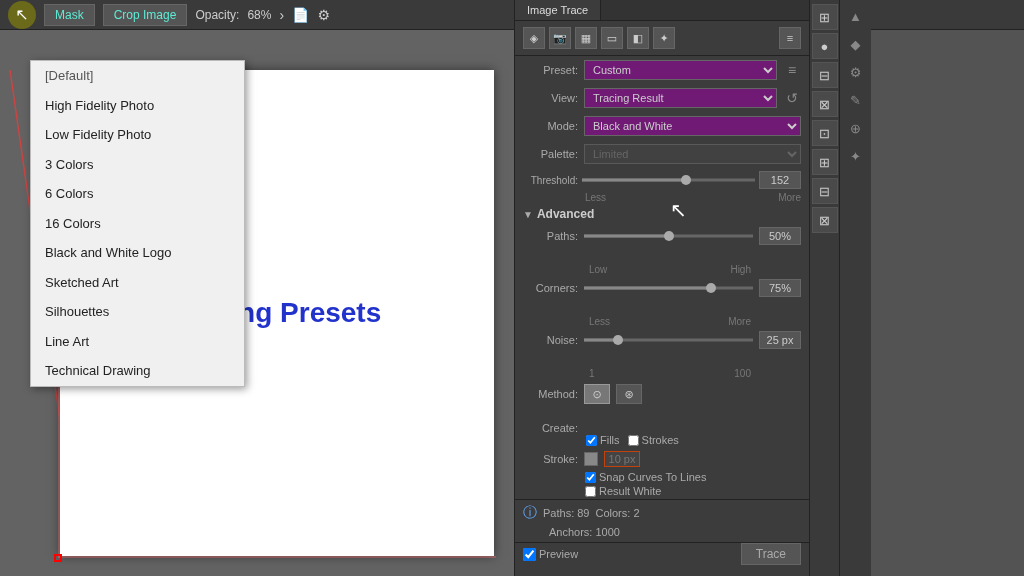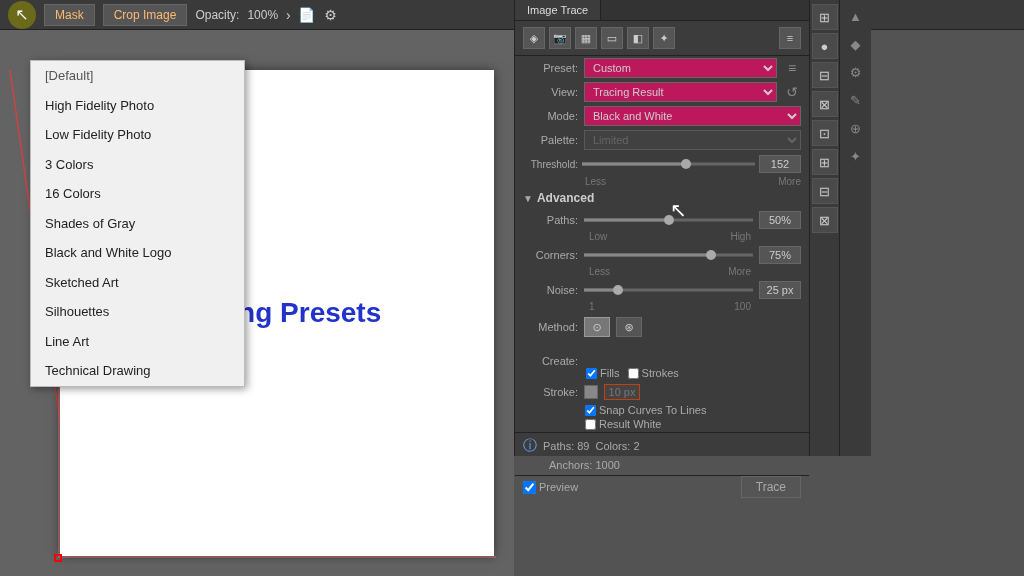"Mask" .toolbar-btn { color: #fdba74 -> #5eead4 }
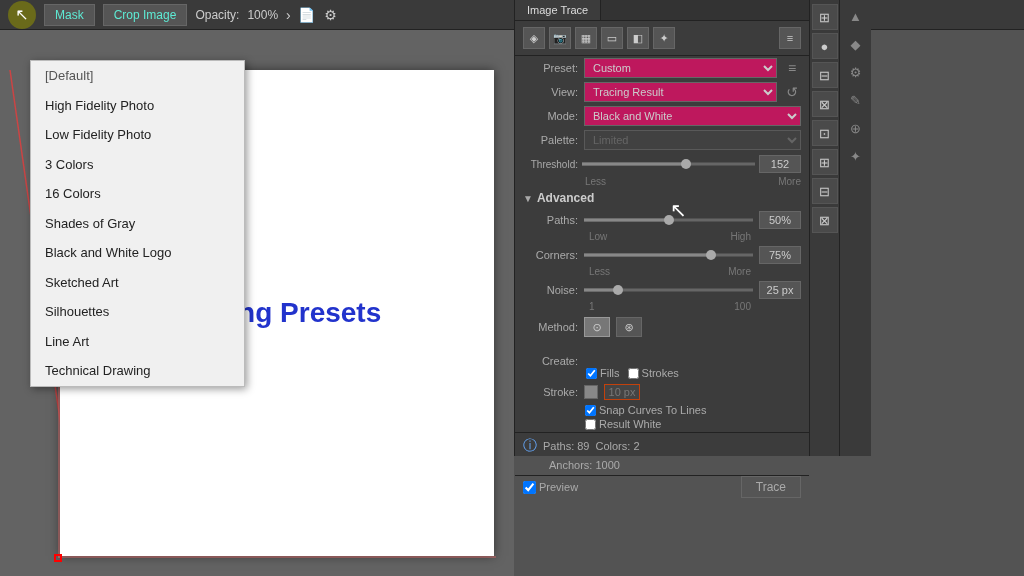"100%" span.opacity-value { text: 100% -> 68% }
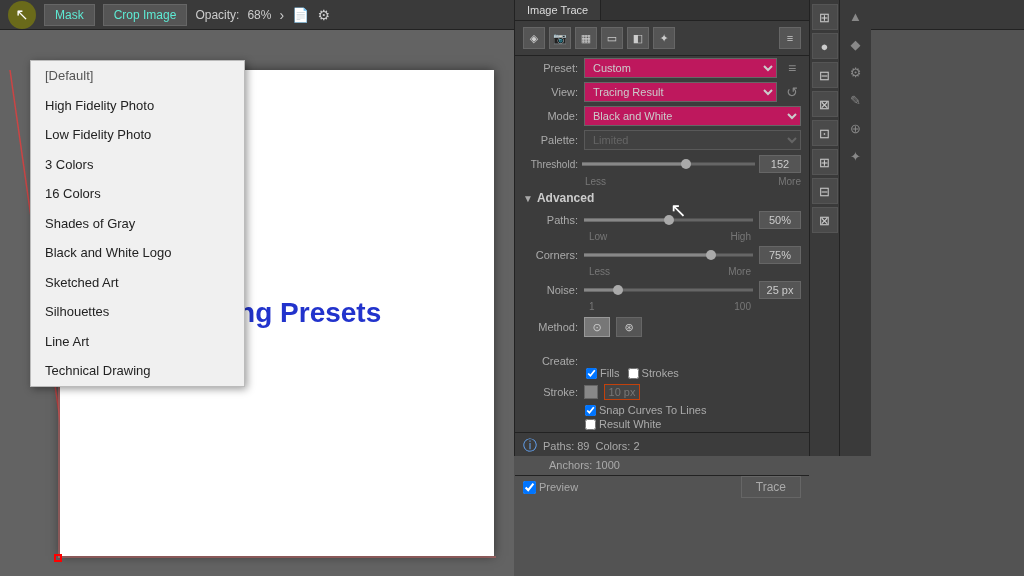"Image Trace" .right-panel { height: 456px -> 576px }
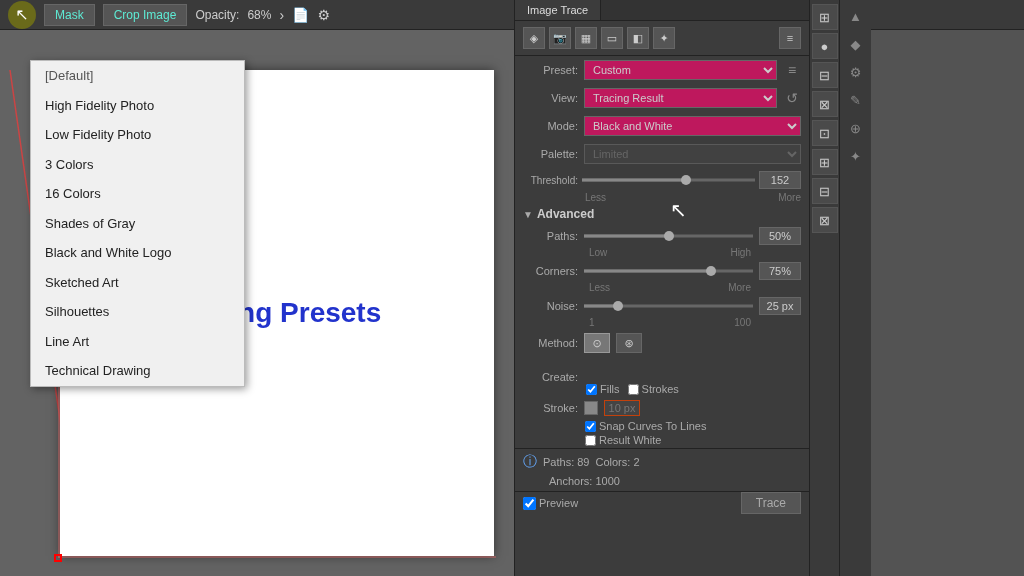"Custom" .panel-select { background: #be185d -> #701a75 }
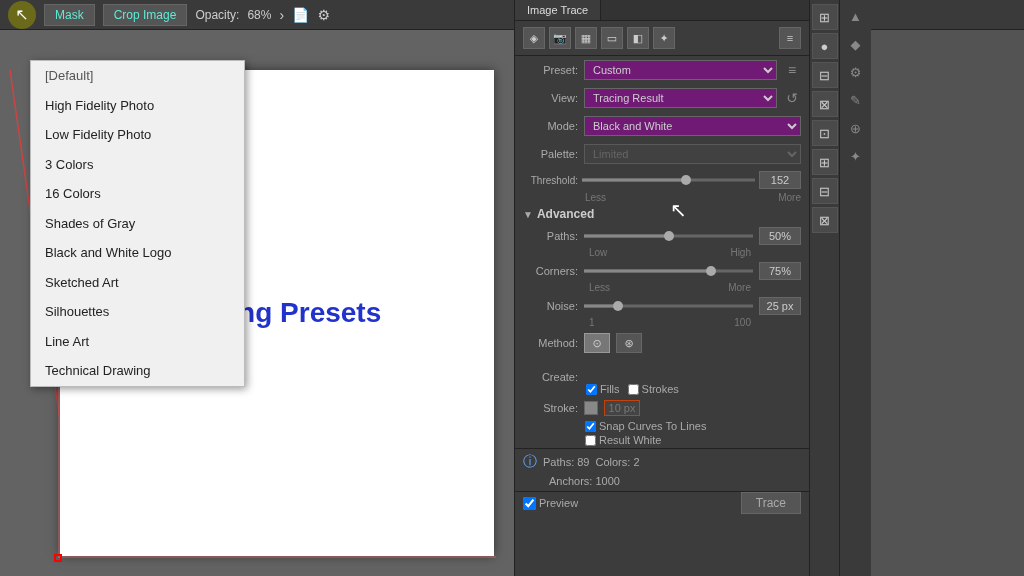"6 Colors" div.dropdown-item { html: none -> <div>6 Colors</div> }
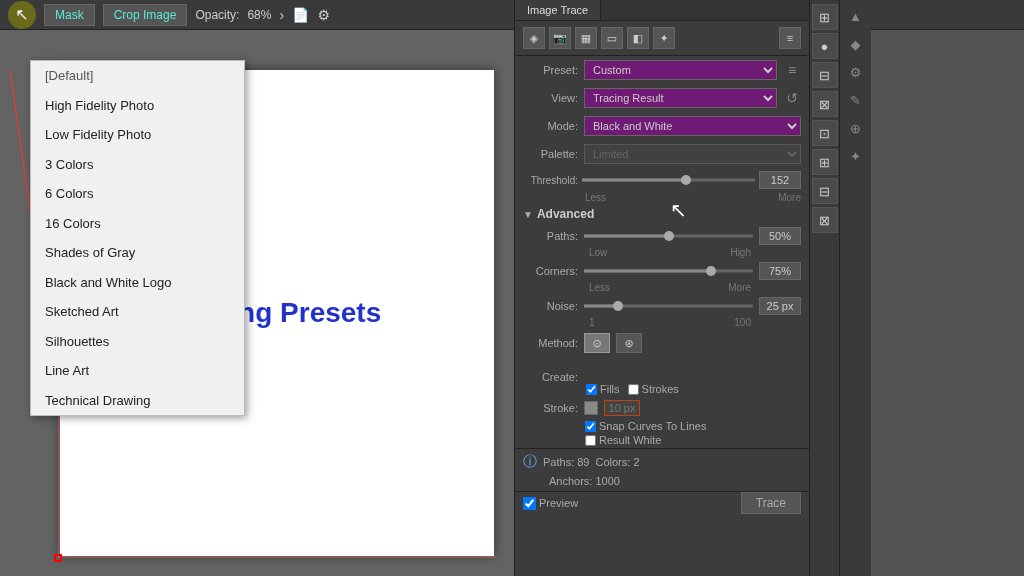"Paths:" .slider-row { gap: 2px -> 19px }
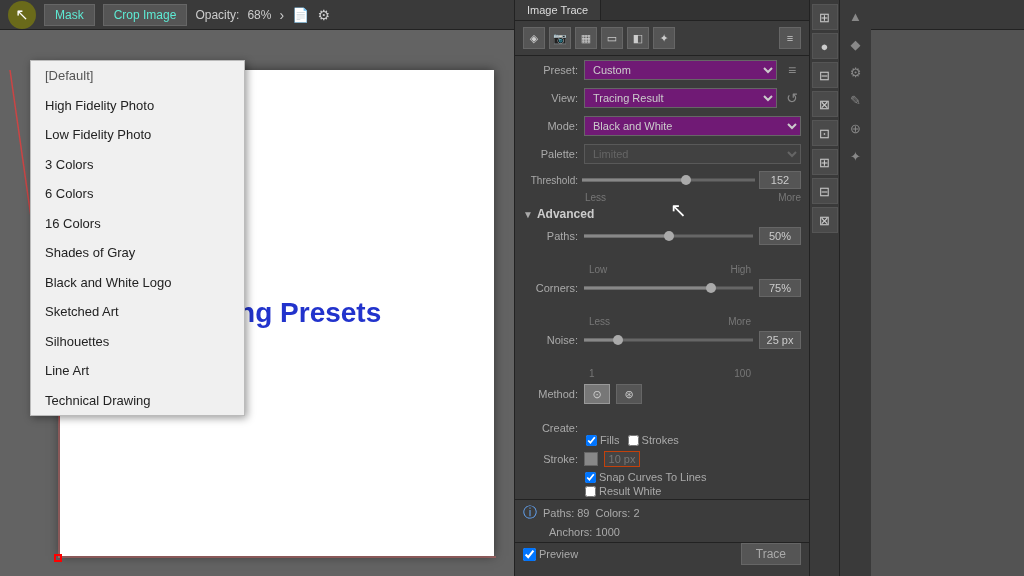"Shades of Gray" div.dropdown-item { html: <div>Shades of Gray</div> -> none }
